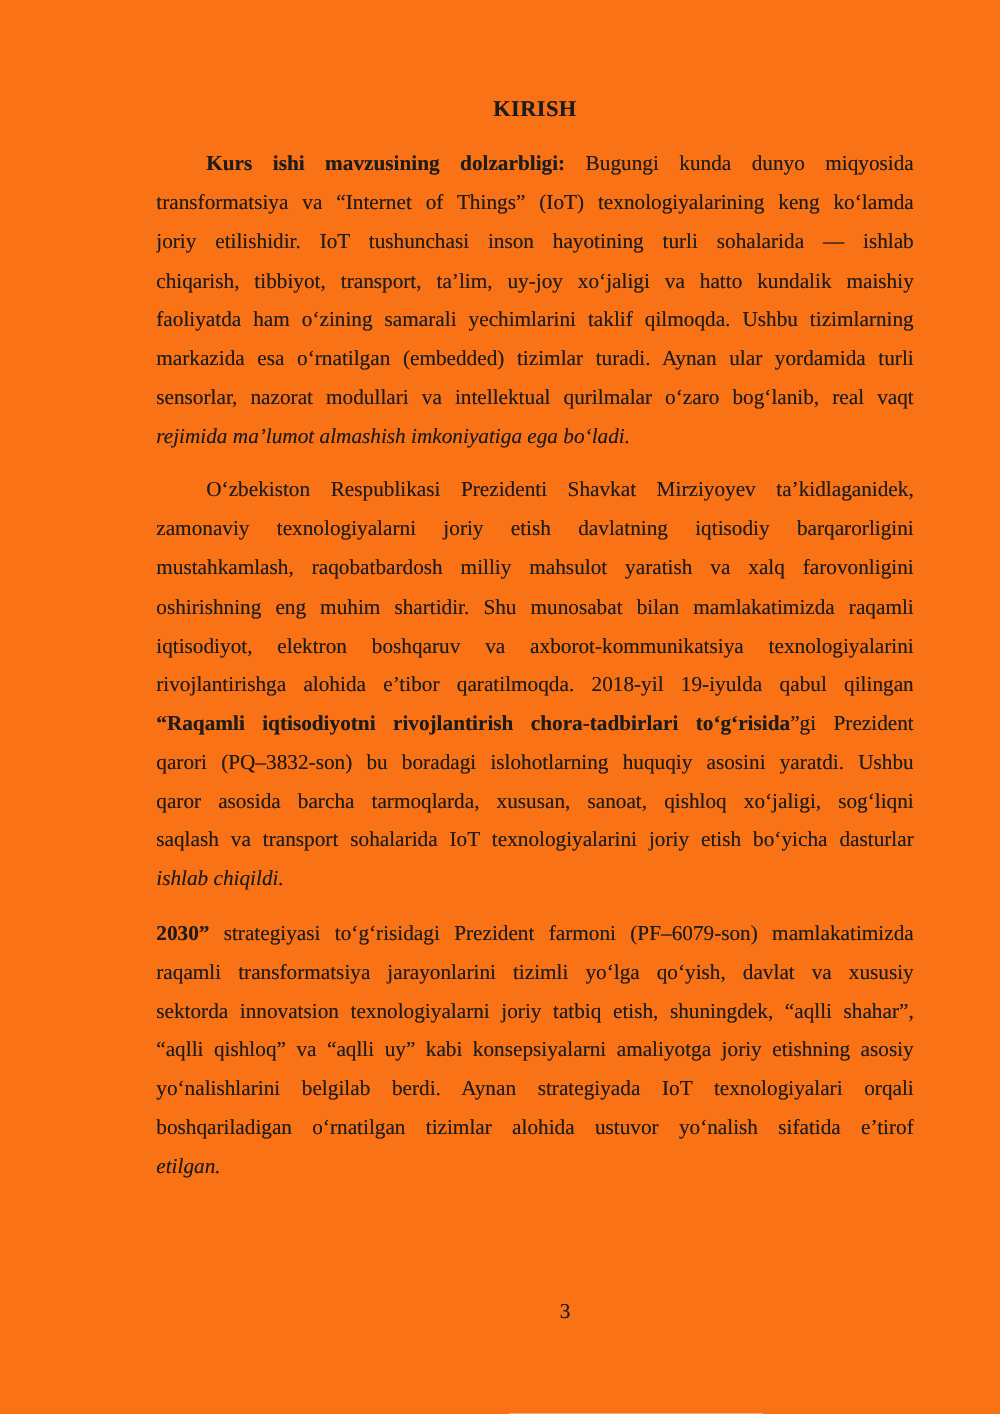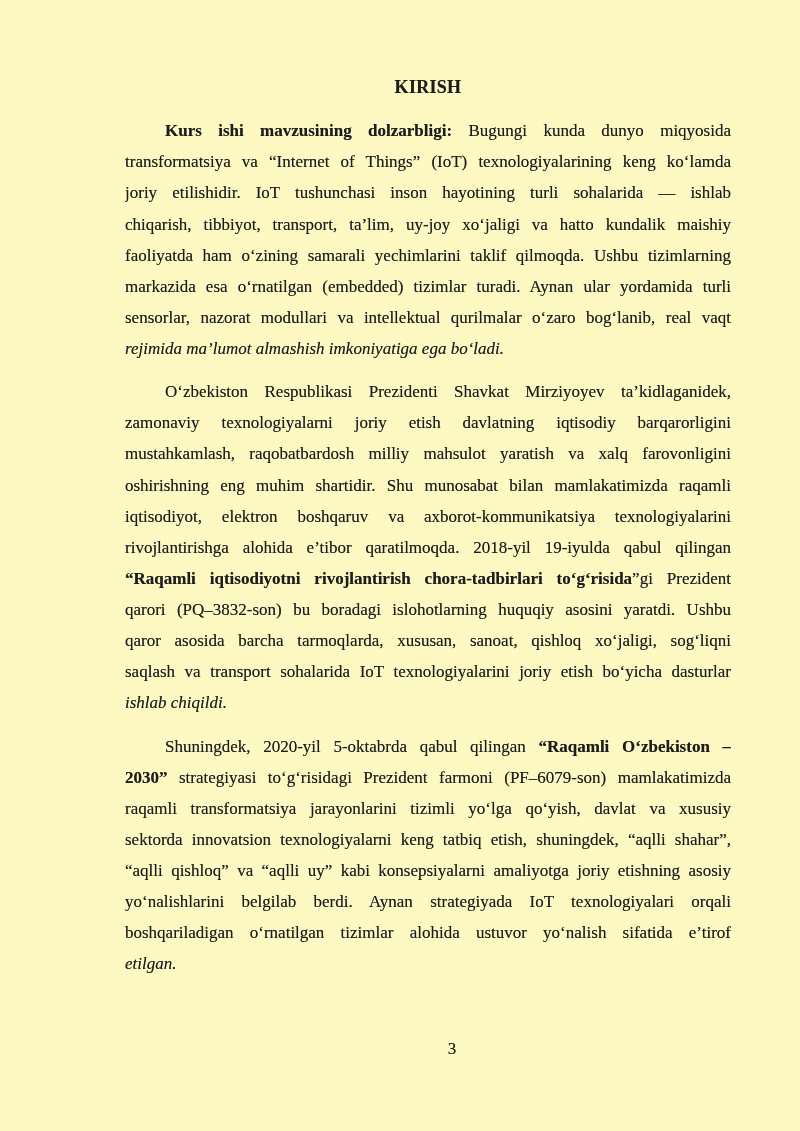"KIRISH" div.page { background: #fef9c3 -> #f97316 }
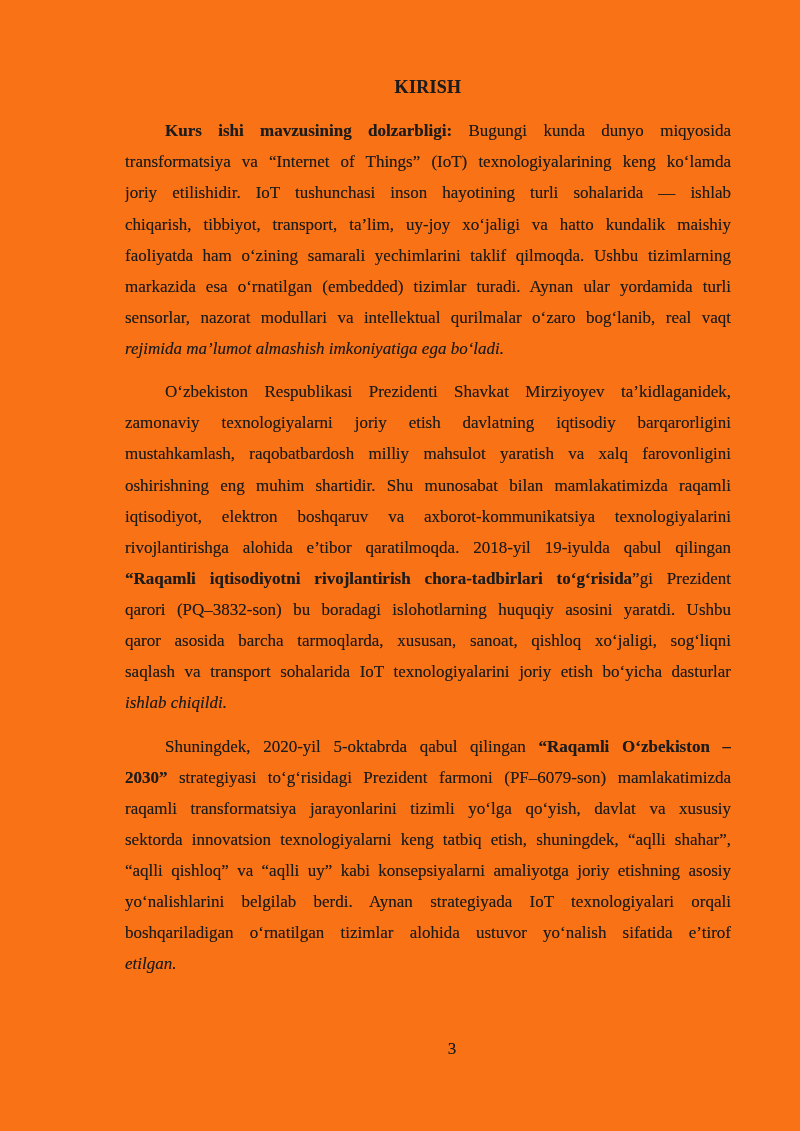"Shuningdek, 2020-yil 5-oktabrda qabul" div.line { html: <div><span>Shuningdek, 2020-yil 5-oktabrda qabul qilingan </span><b>“Raqamli O‘zbekiston –</b></div> -> none }
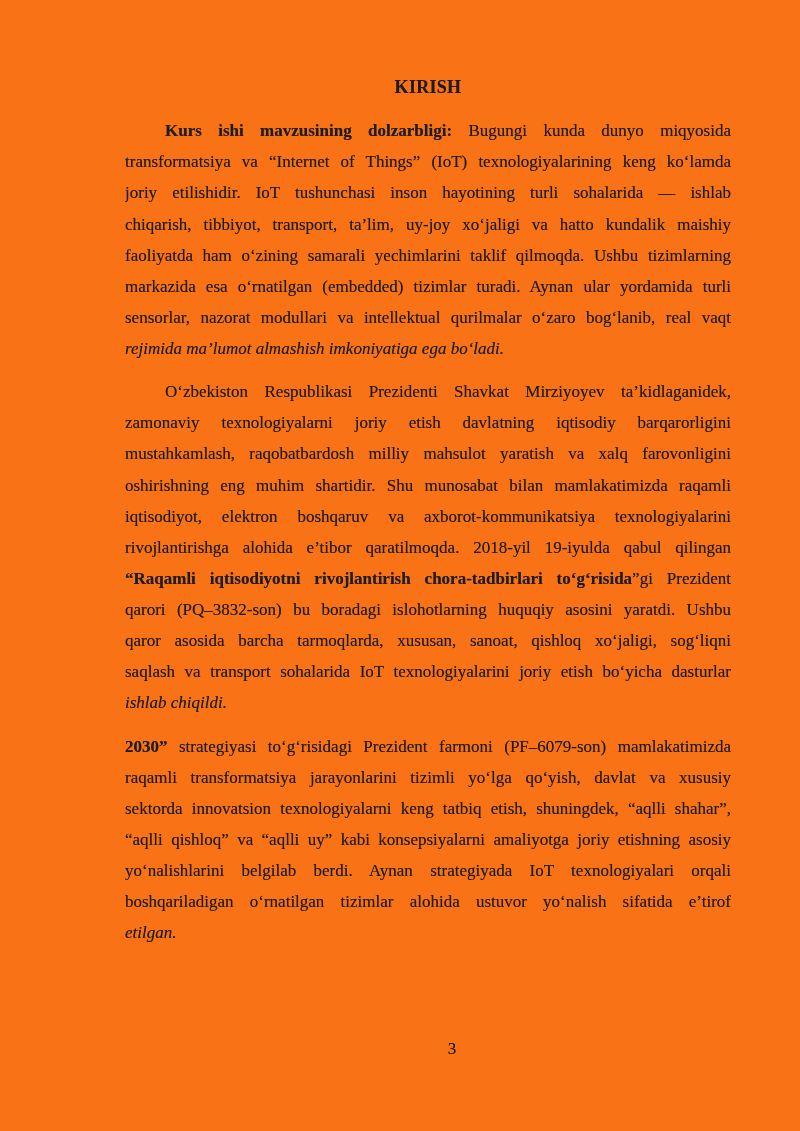"sektorda innovatsion texnologiyalarni" span { text: keng -> joriy }
